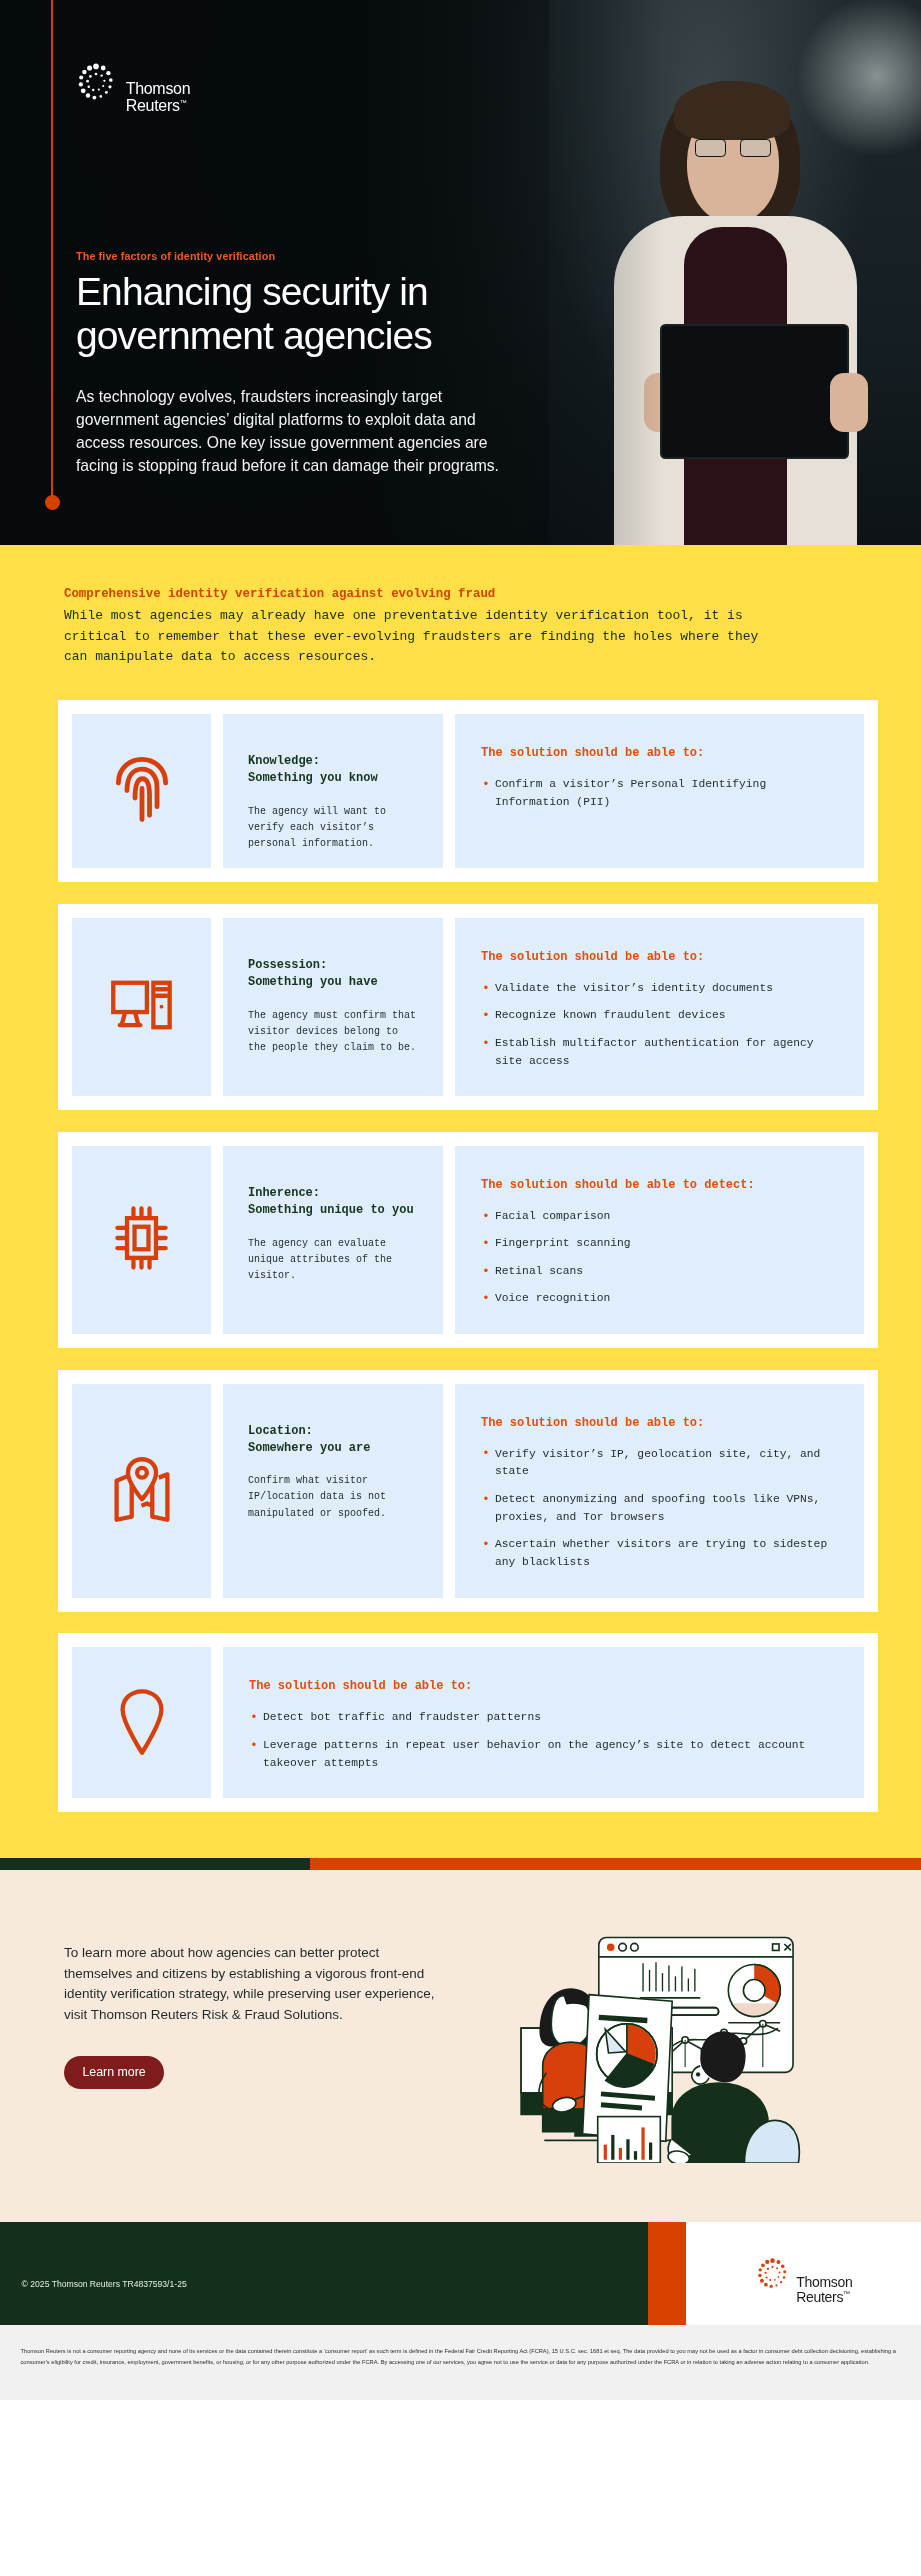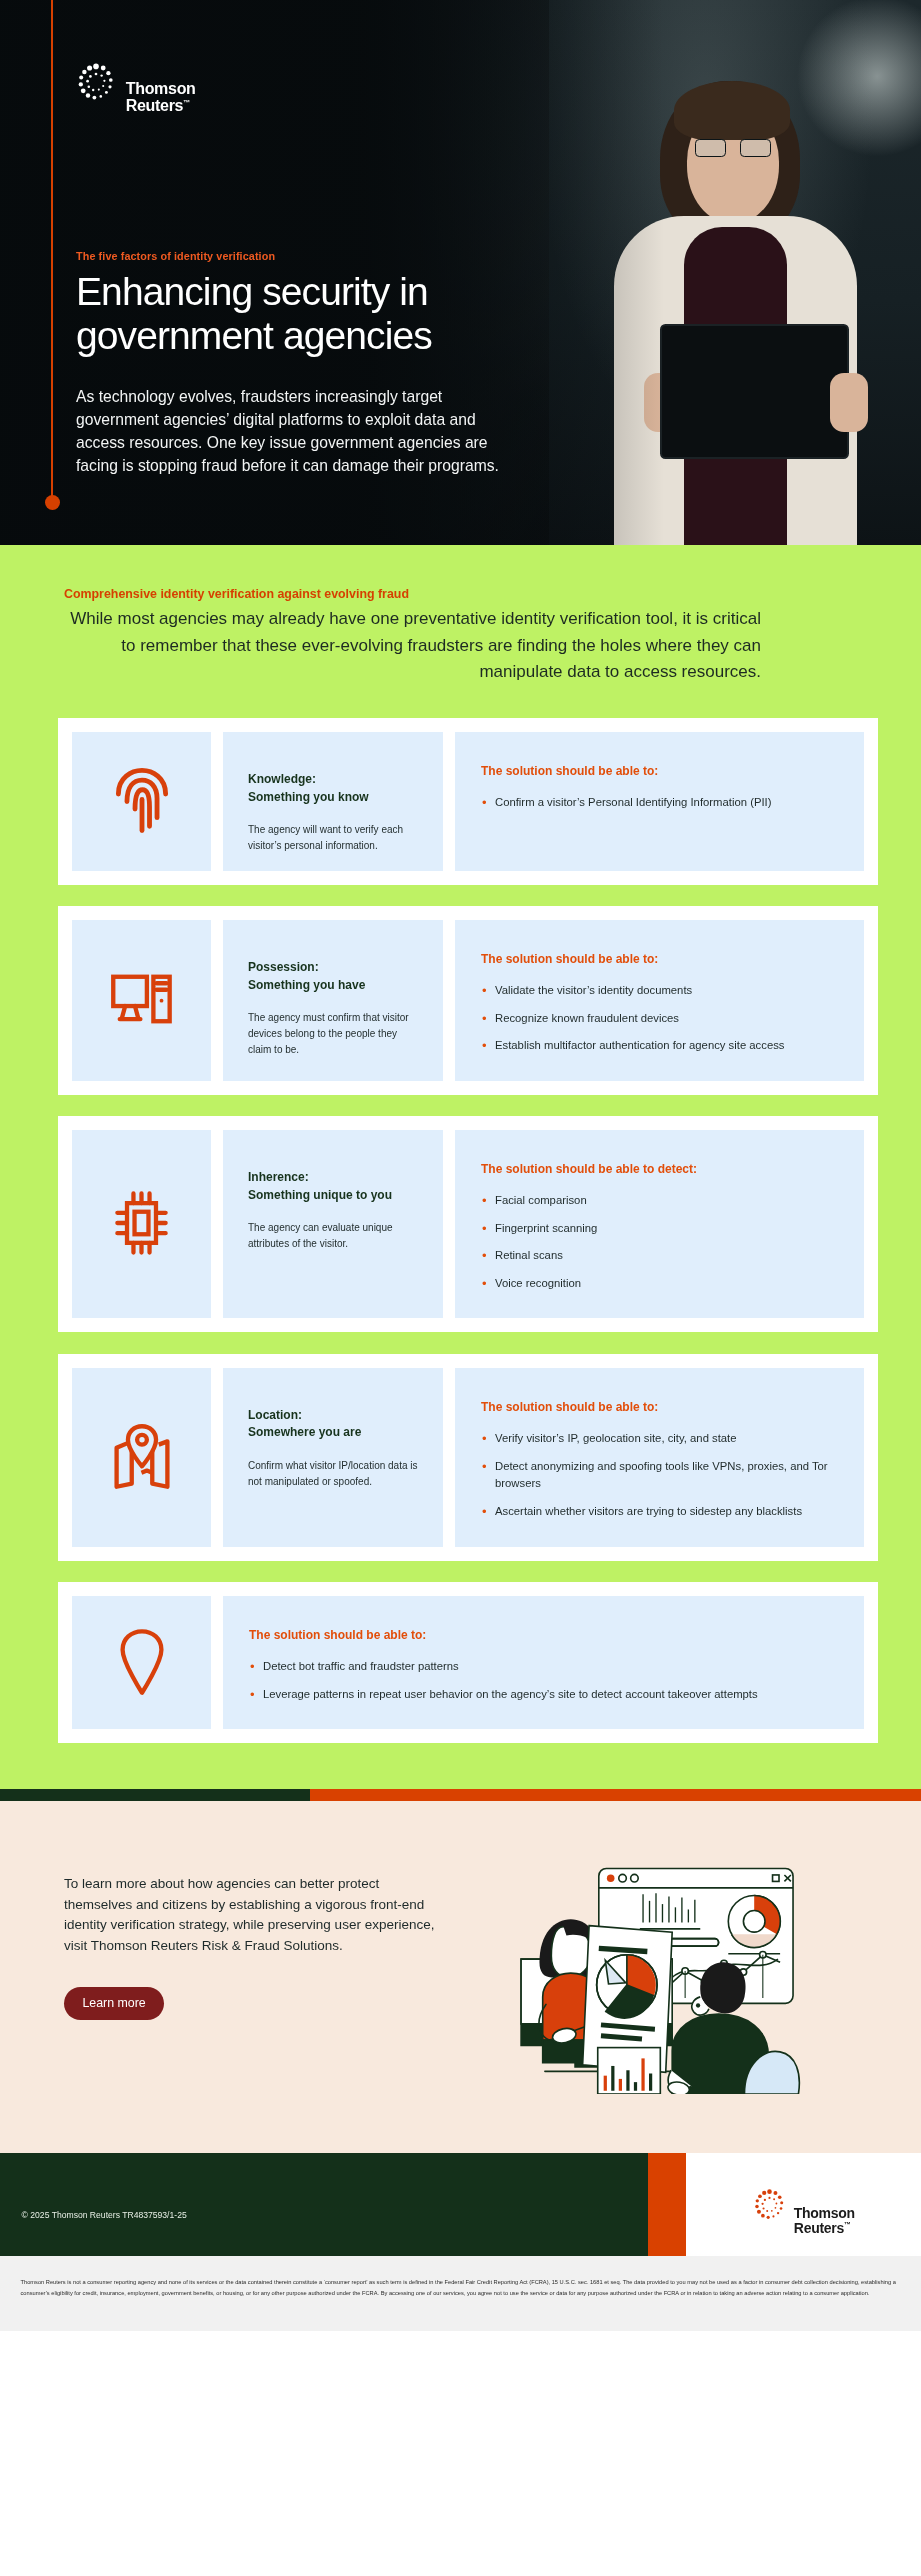"Thomson" .tr-name { font-weight: bold -> normal }
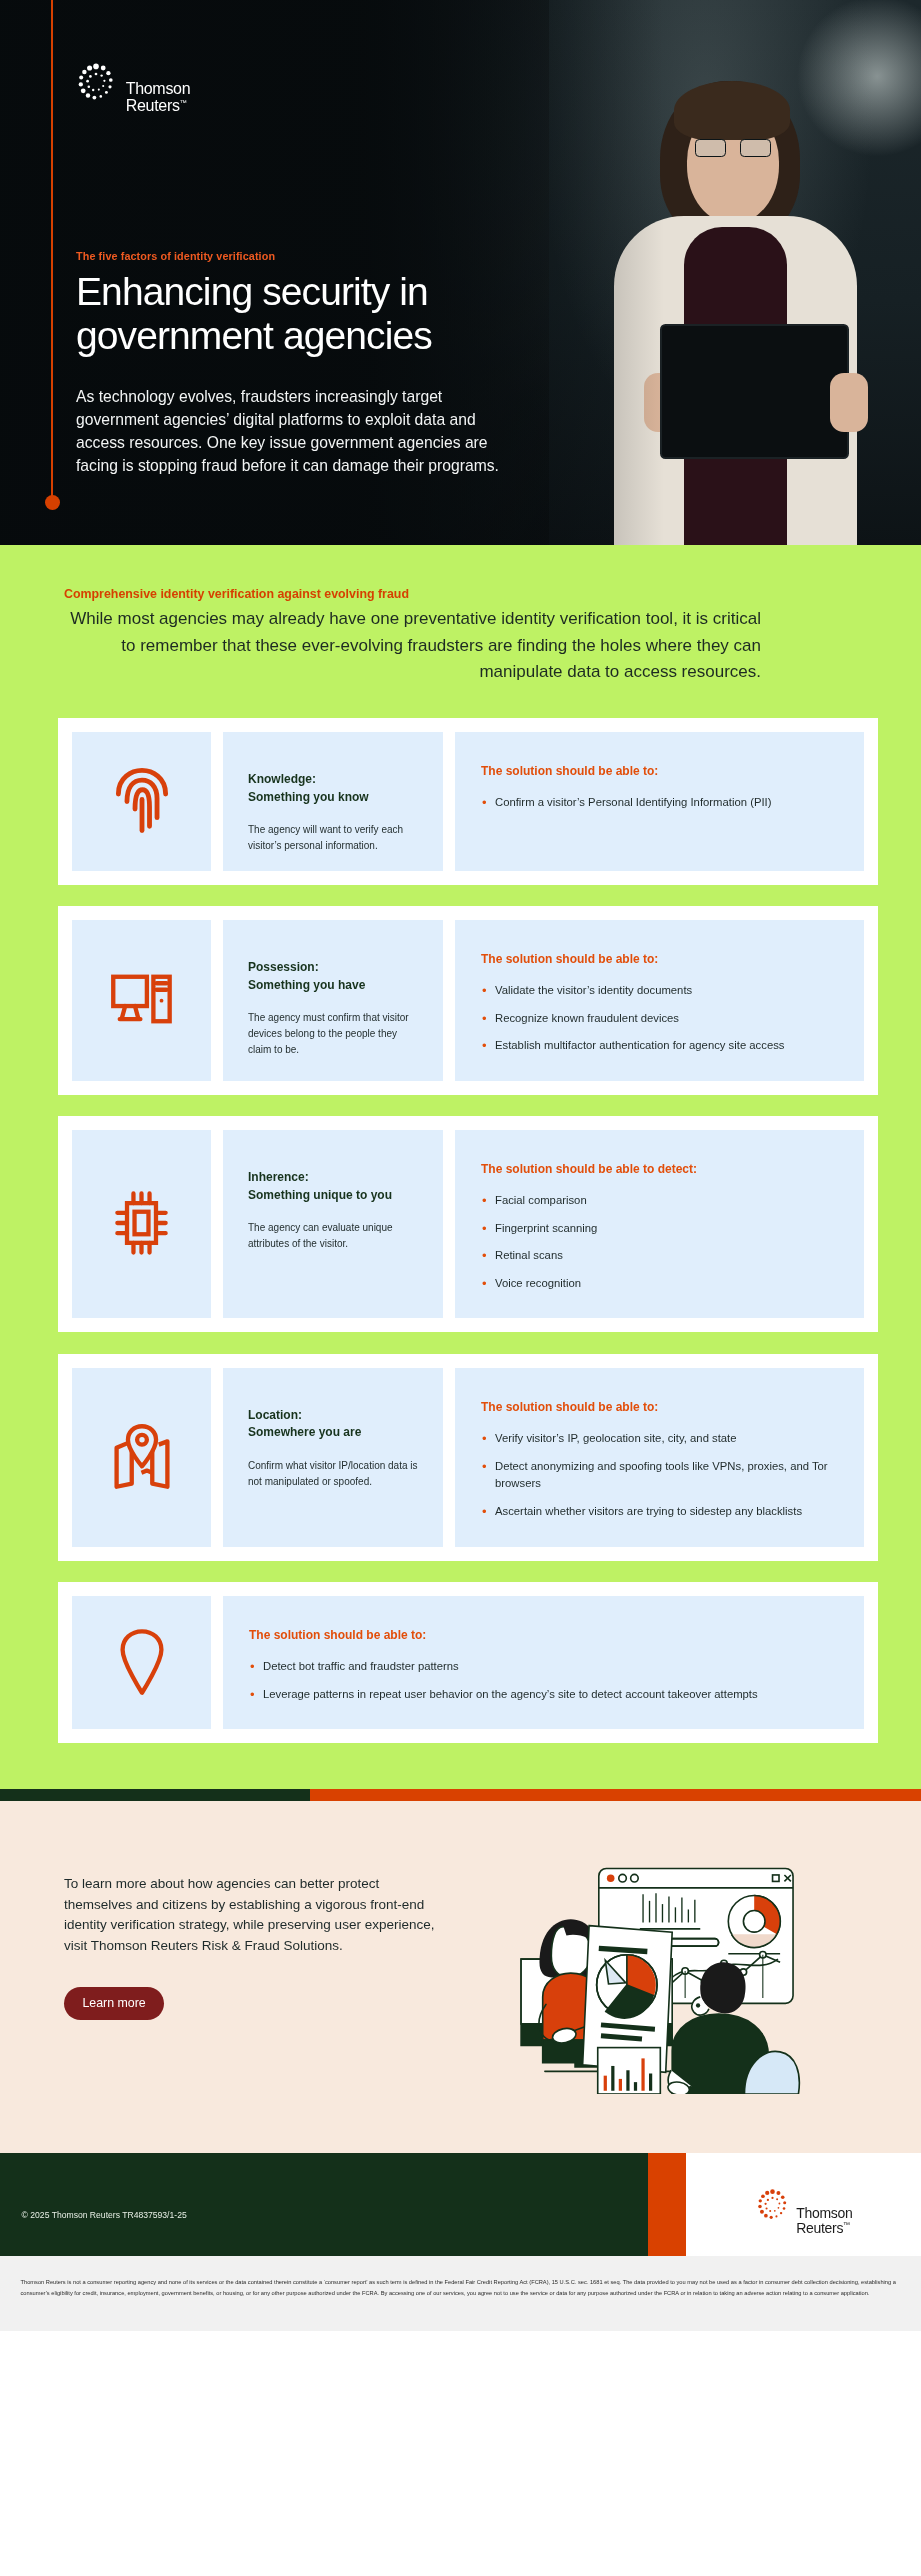"Comprehensive identity verification" .body-sec { background: #bef264 -> #fde047; font-family: none -> Liberation Mono, monospace }
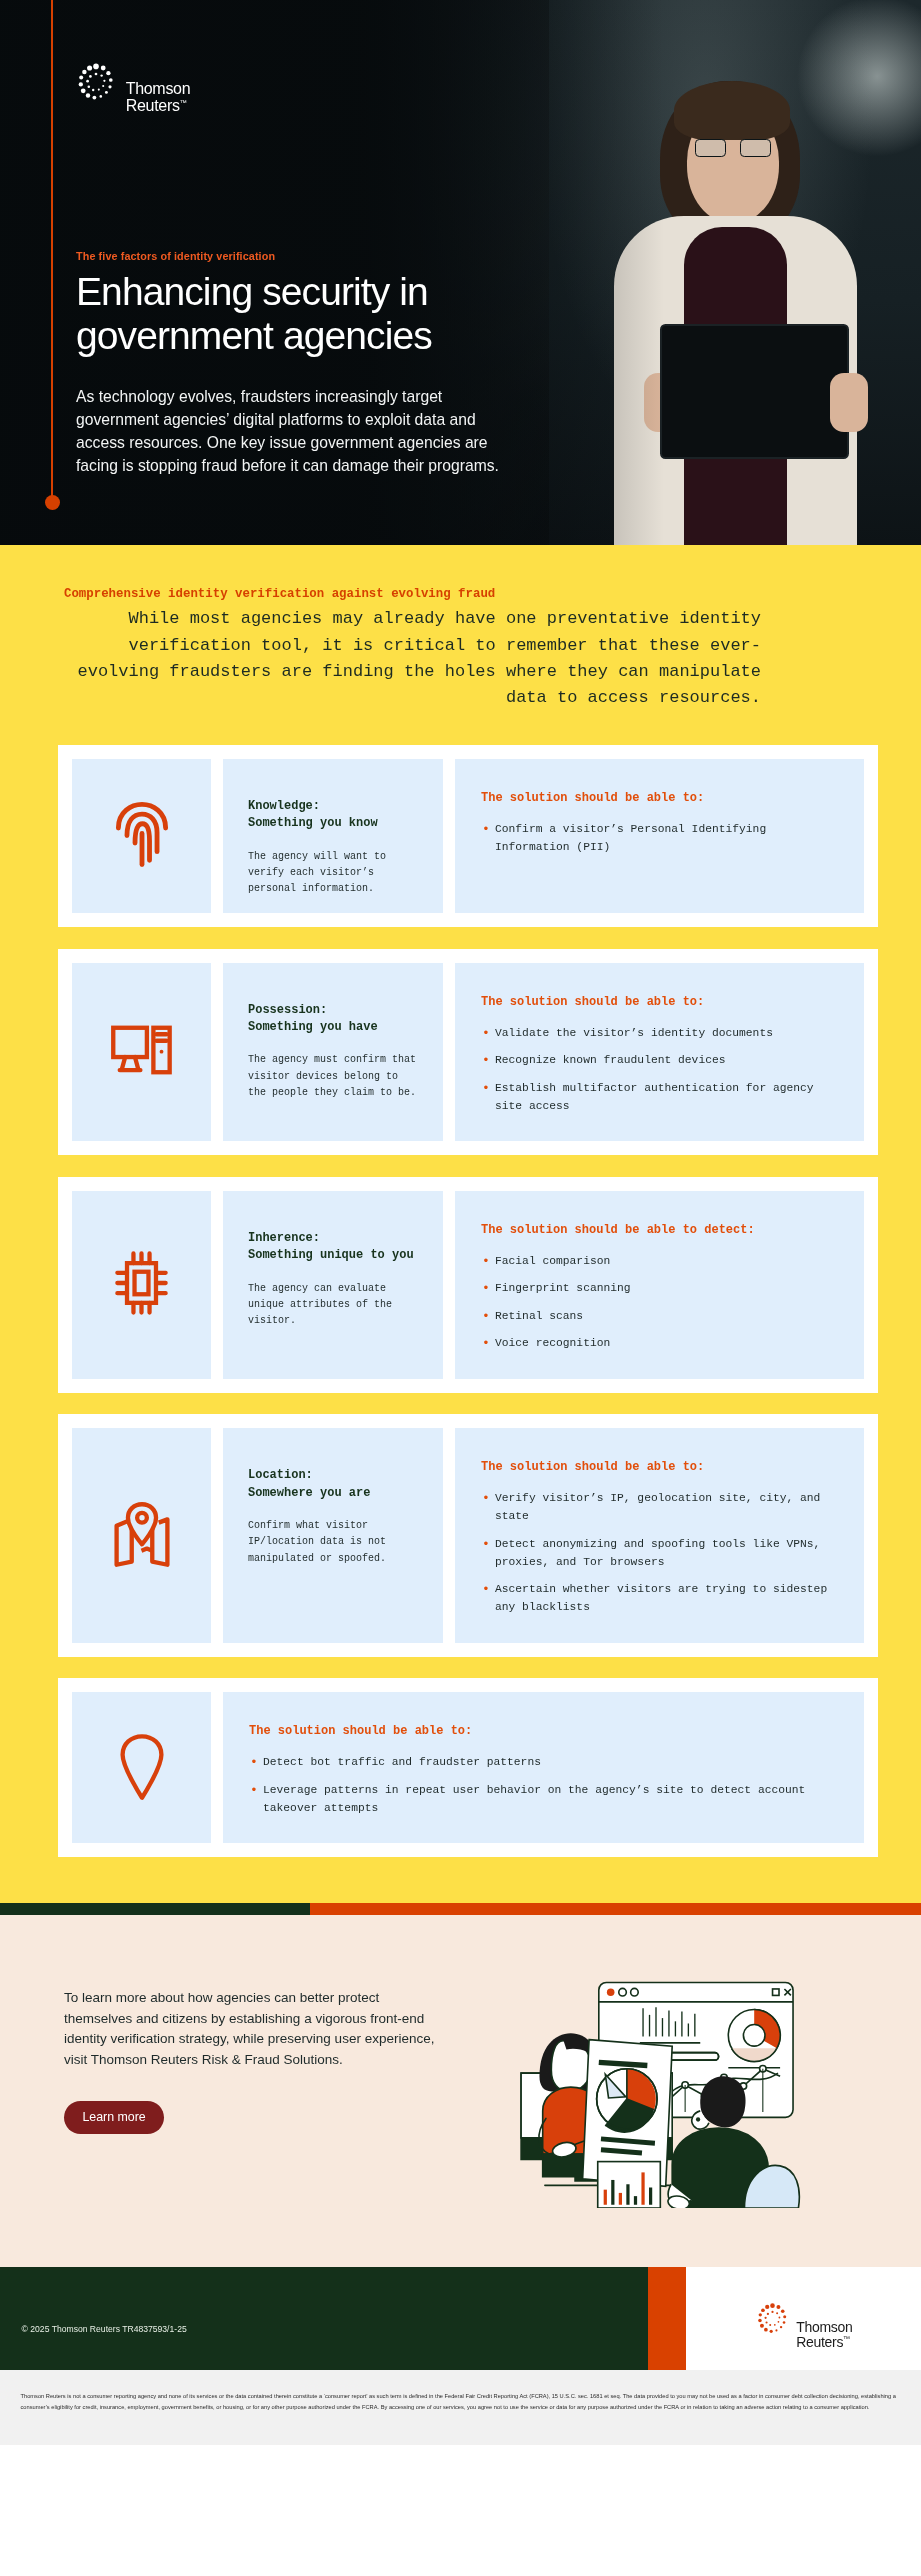"While most agencies may already" .intro p { font-size: 17px -> 13px; text-align: right -> none }
